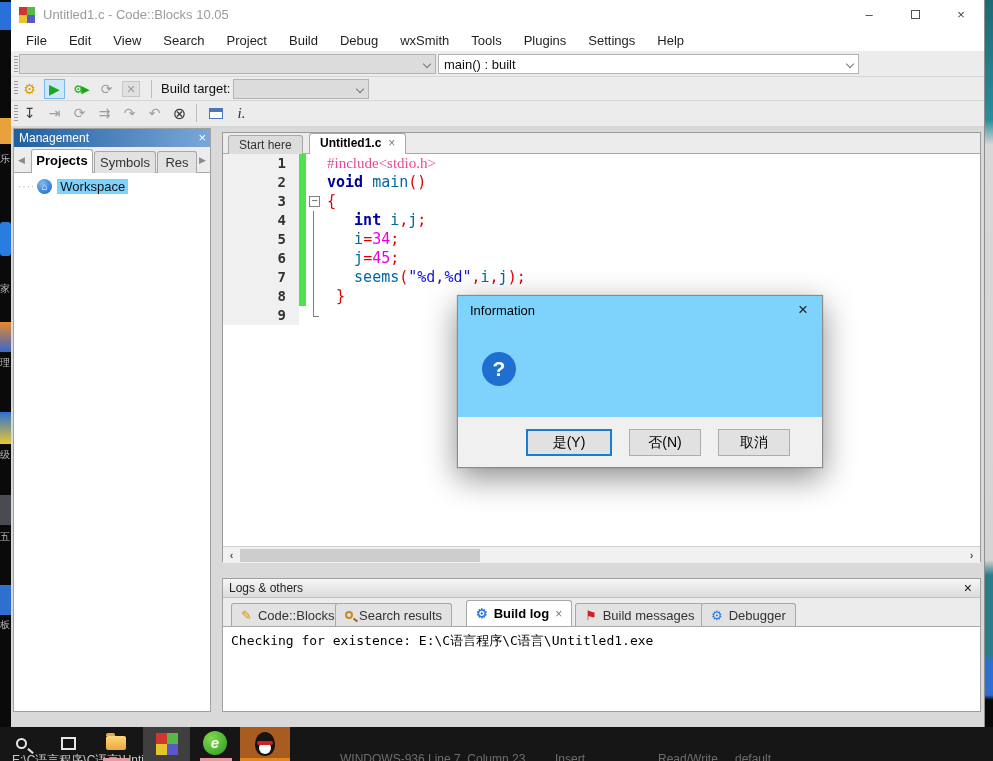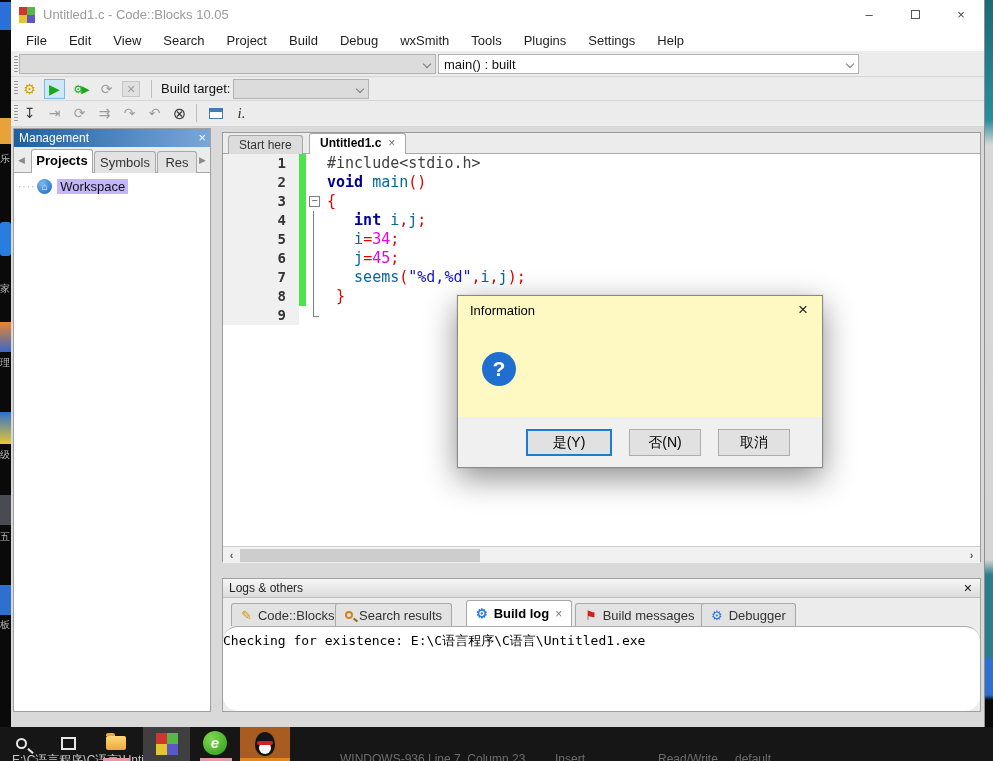"#include<stdio.h>" .tk-pp { color: #404040 -> #ec4899; font-family: none -> Liberation Serif, serif }
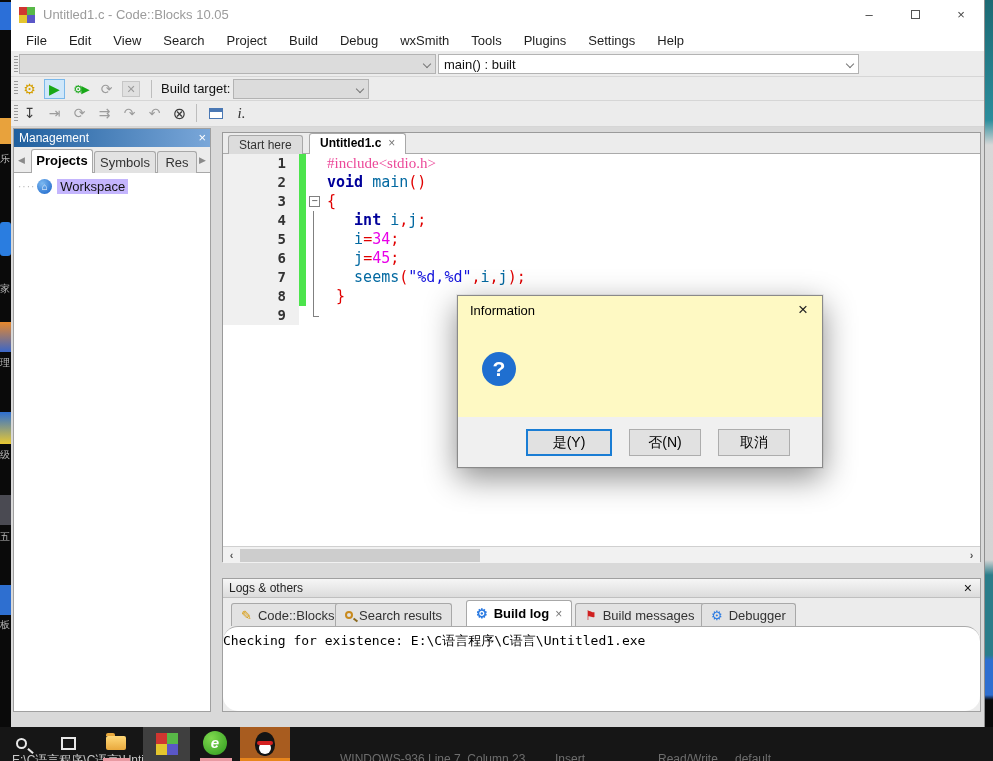"Workspace" .tree-label { background: #c4b5fd -> #7dd3fc }
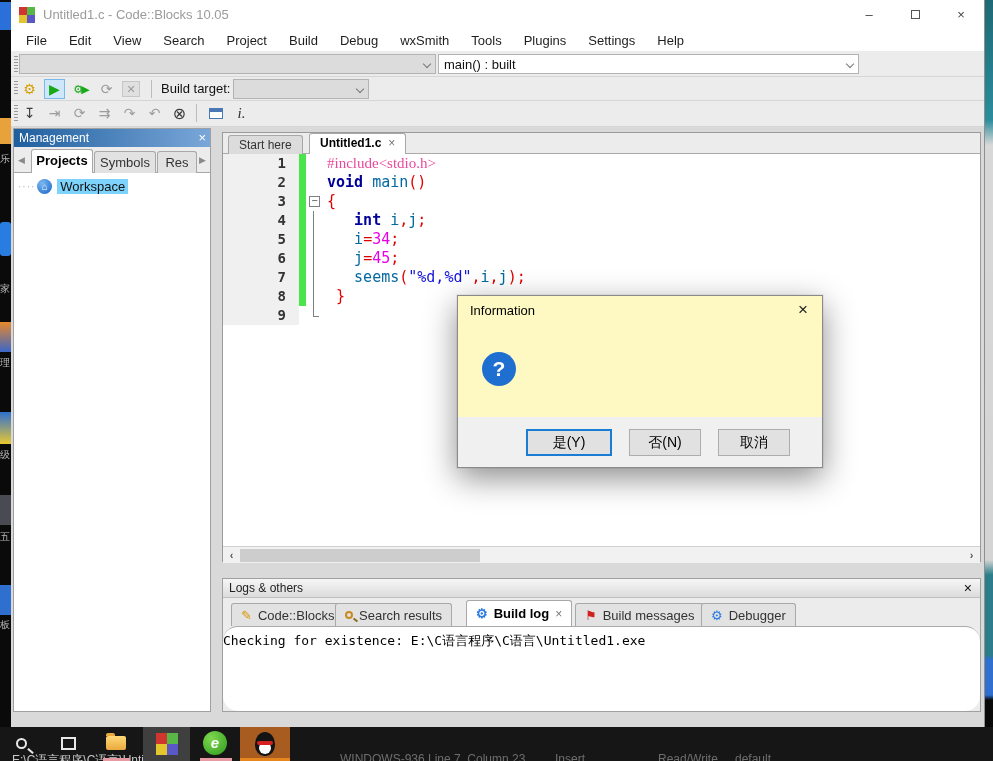"Information" .dialog { background: #fef9c3 -> #7dd3fc }
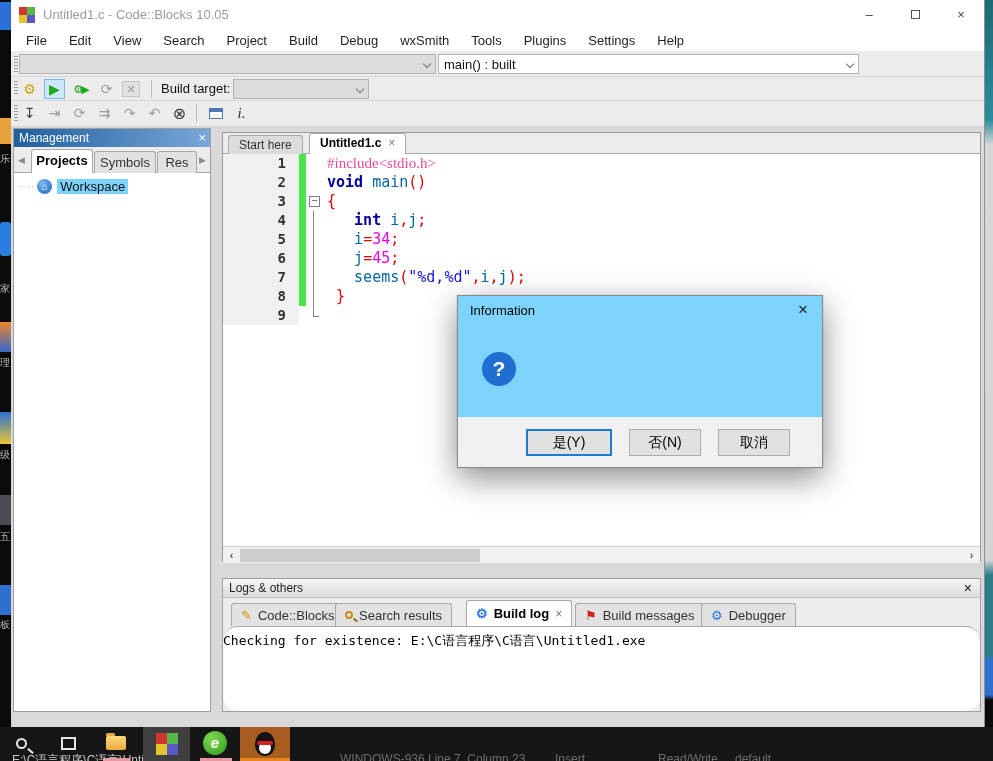"Checking for existence:" .logs-content { border-radius: 15px -> none; padding: 5px 0 -> 5px 8px }
